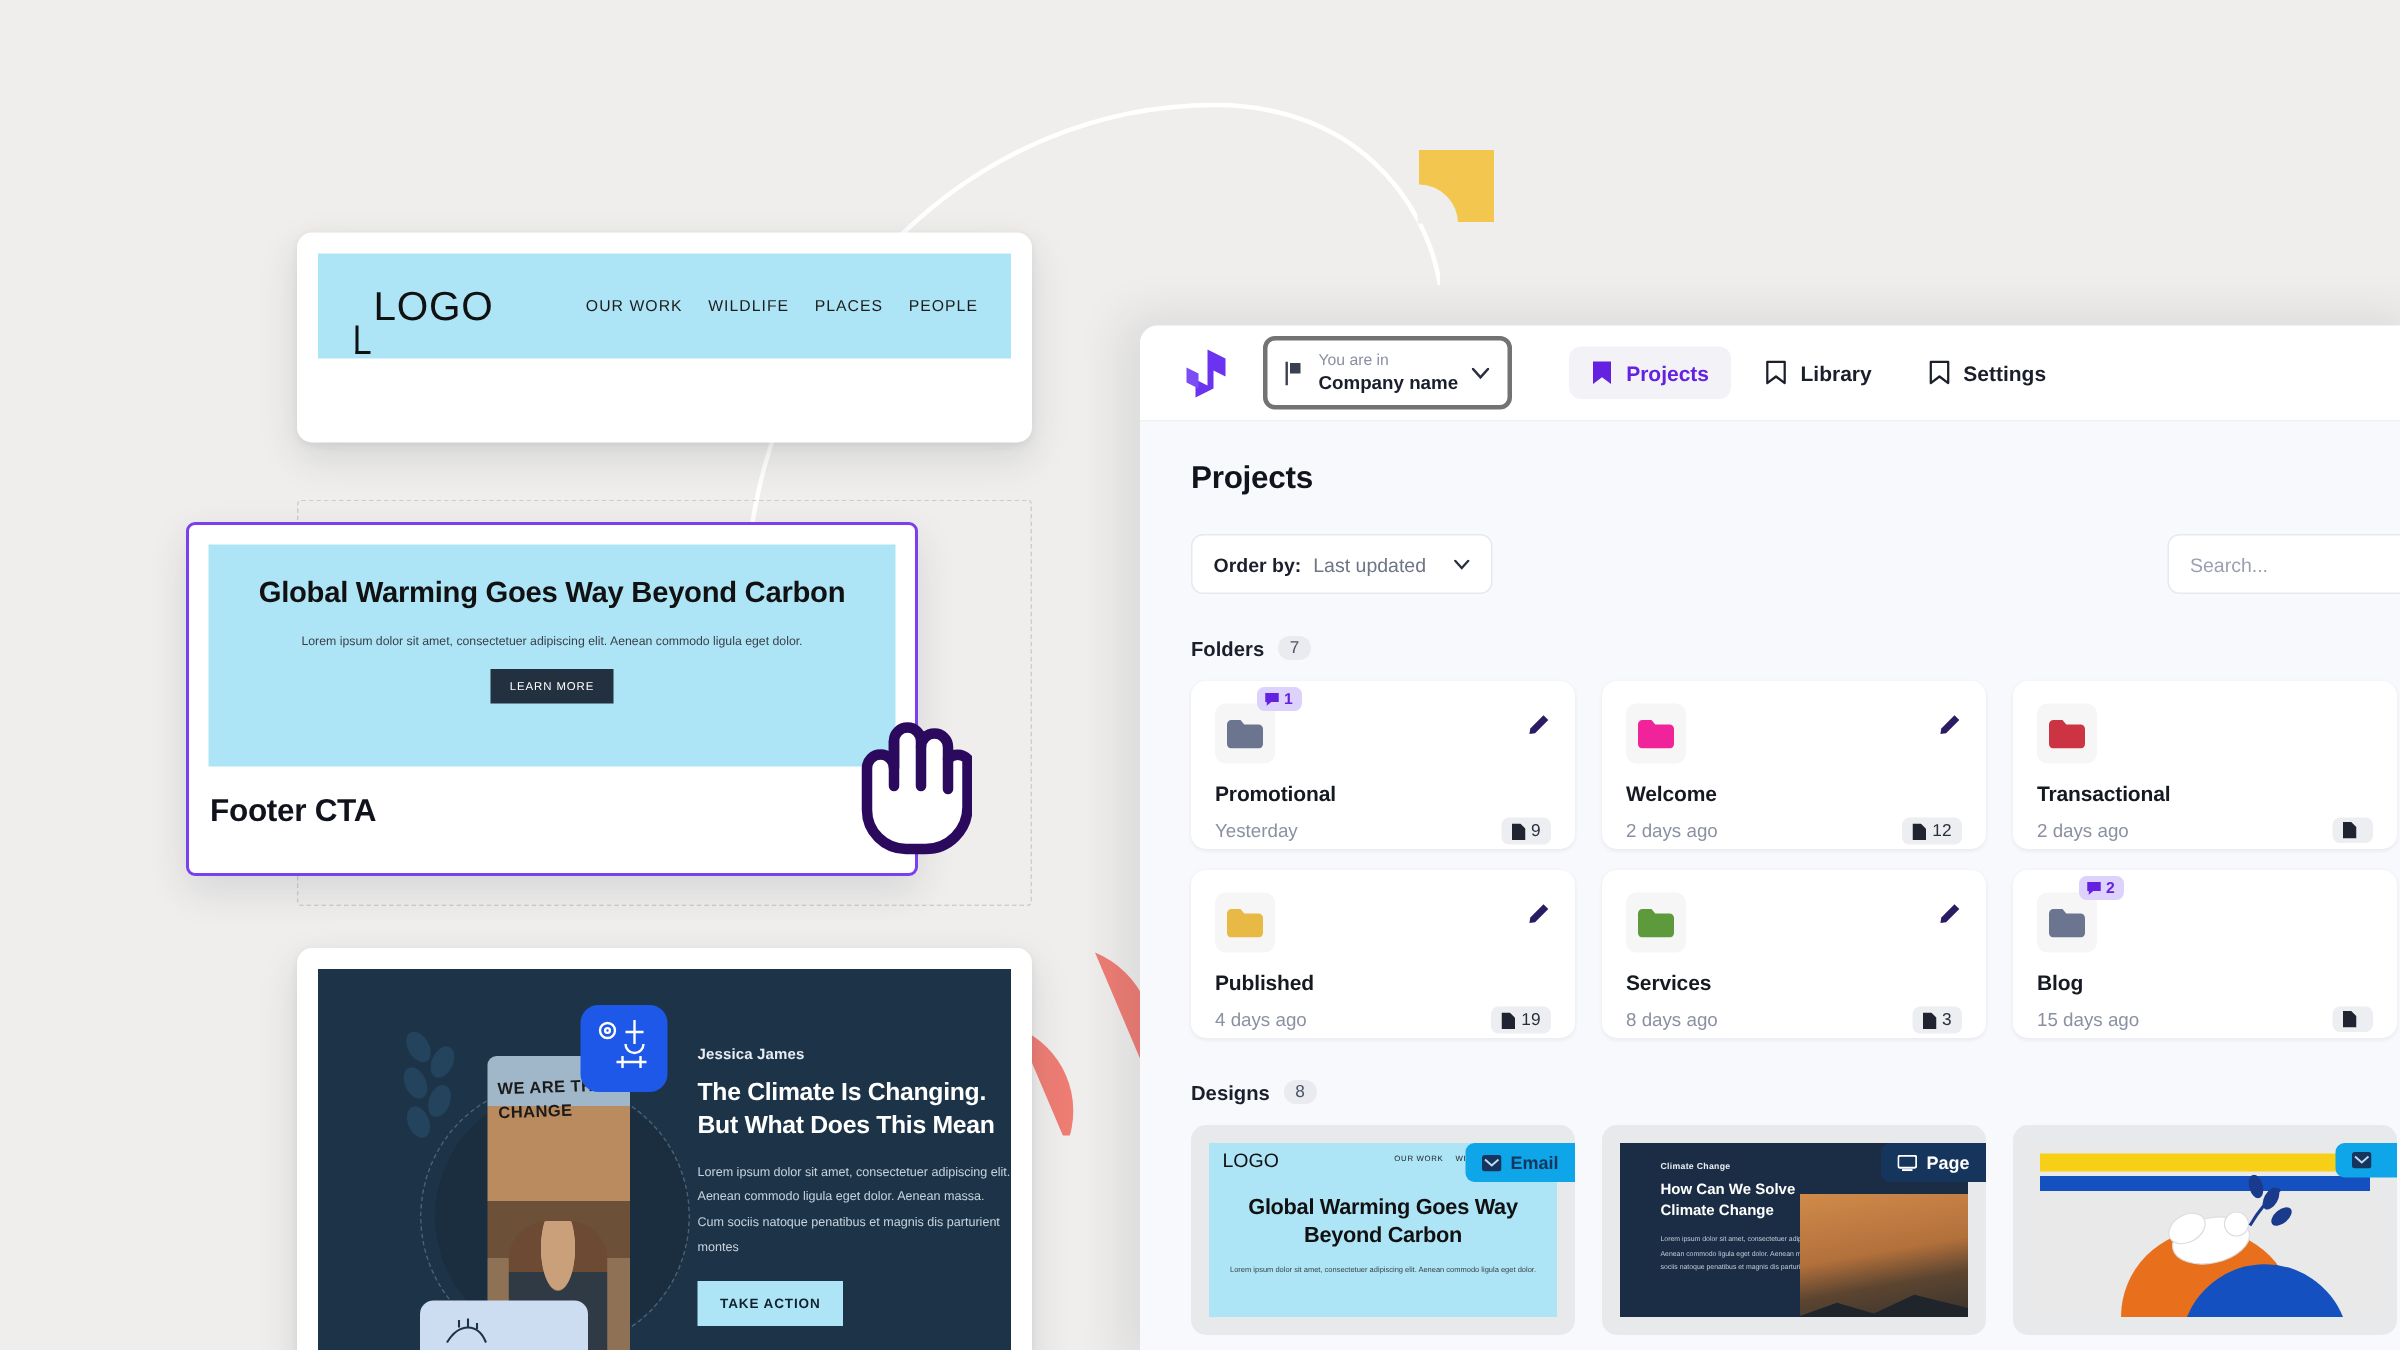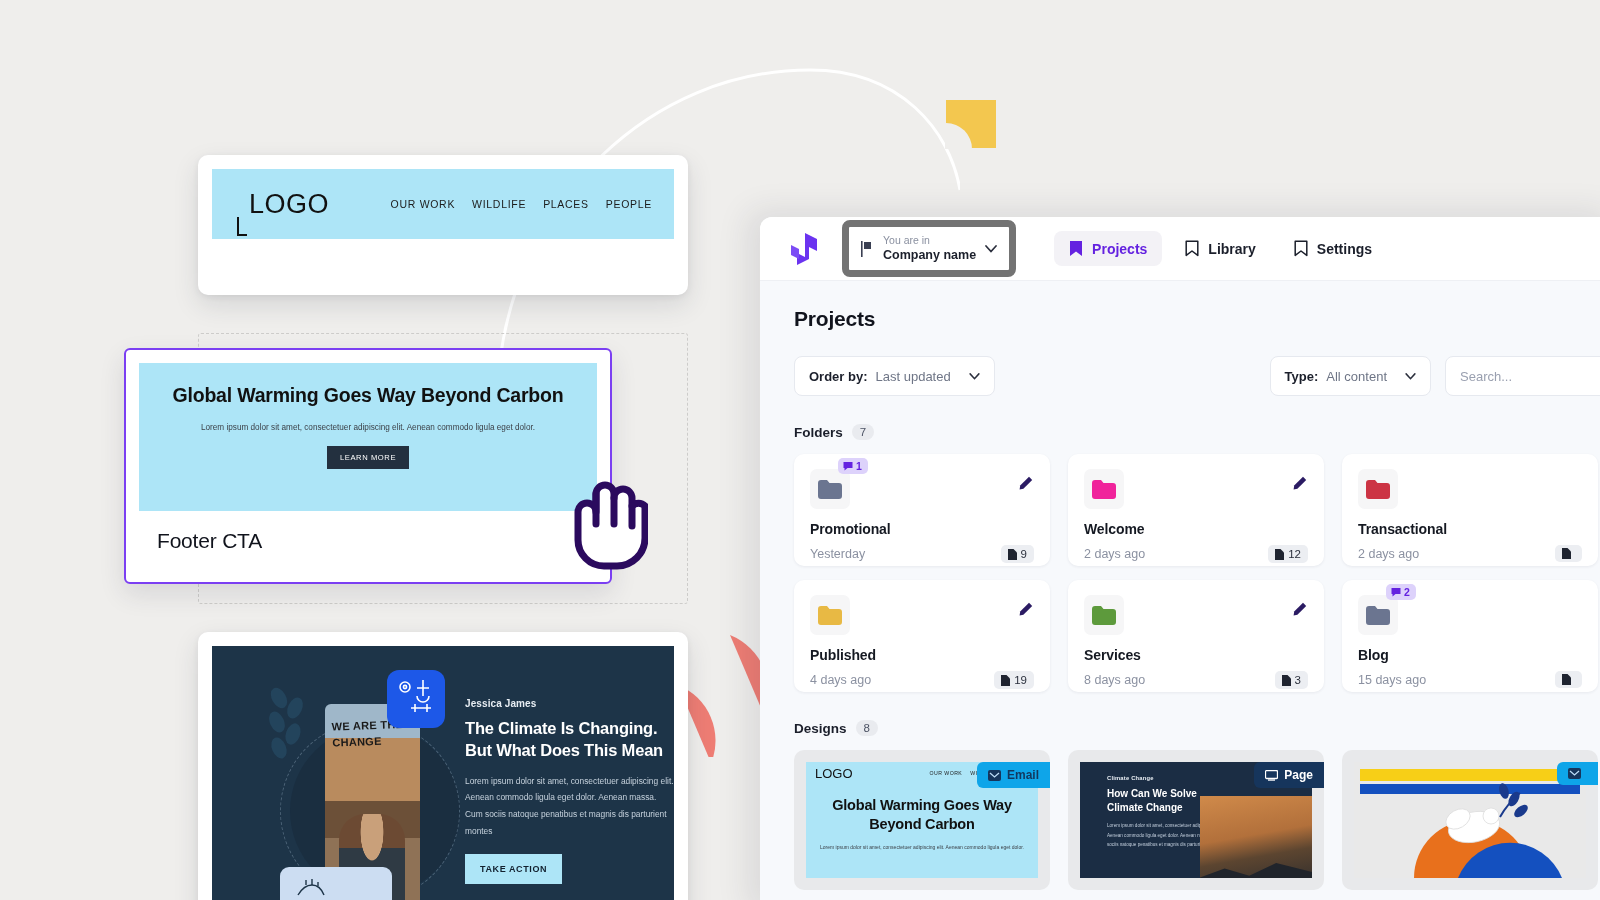"You are in" .company-select { border: 7px solid #737373 -> 3px solid #737373 }
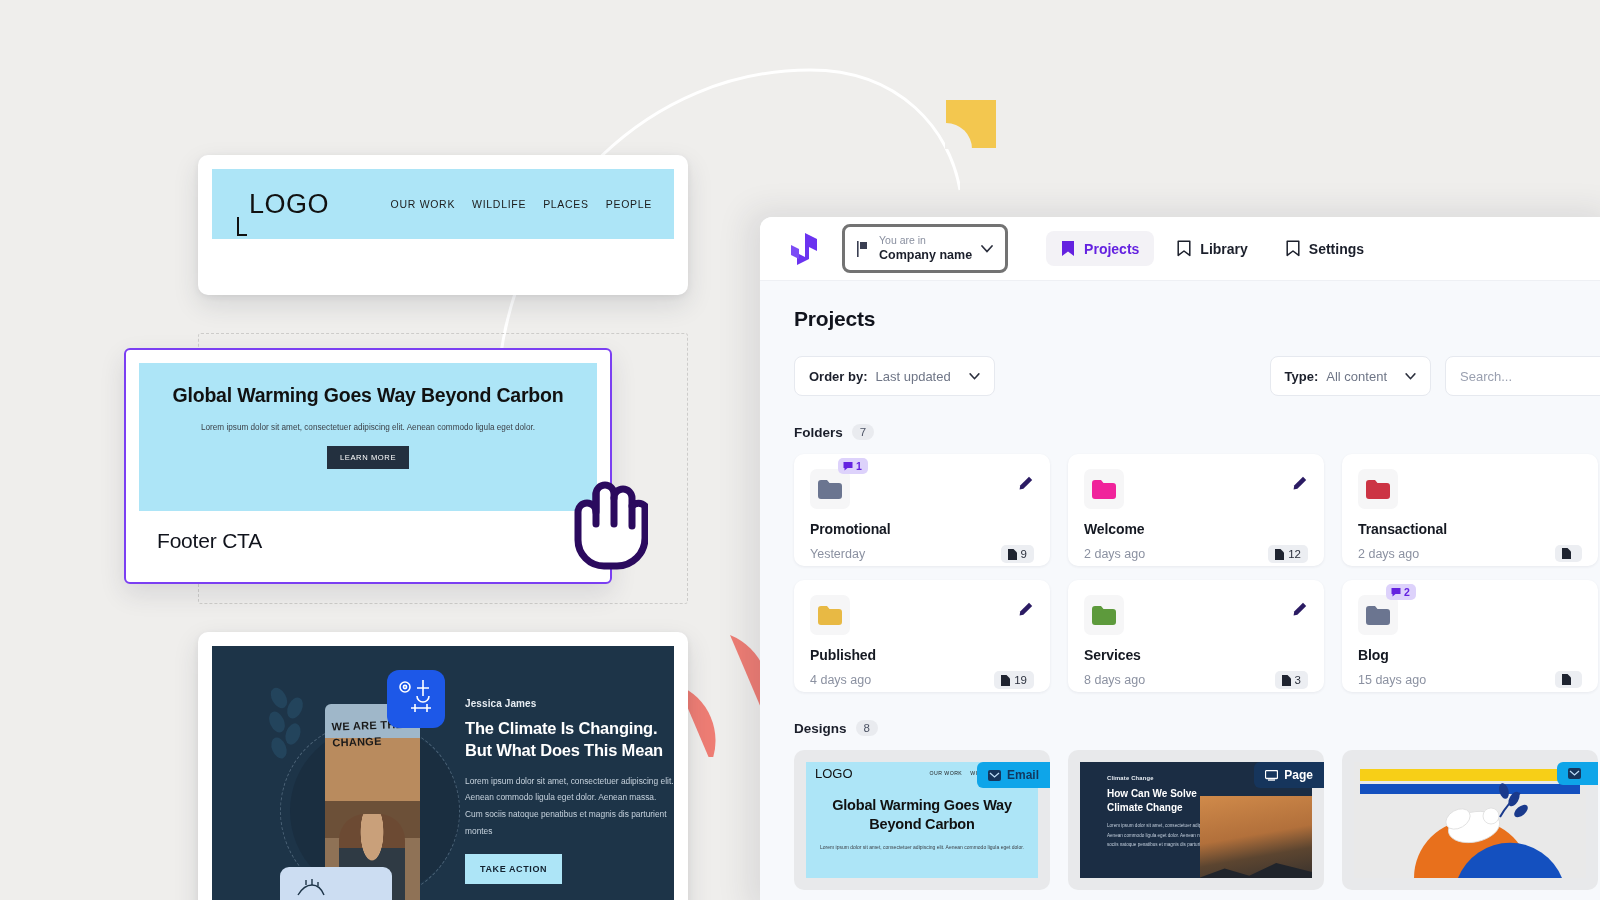"Type:" div.select-box { html: <div> <span>Type:</span> <span>All content</span> <svg> <path></path> </svg> </div> -> none }
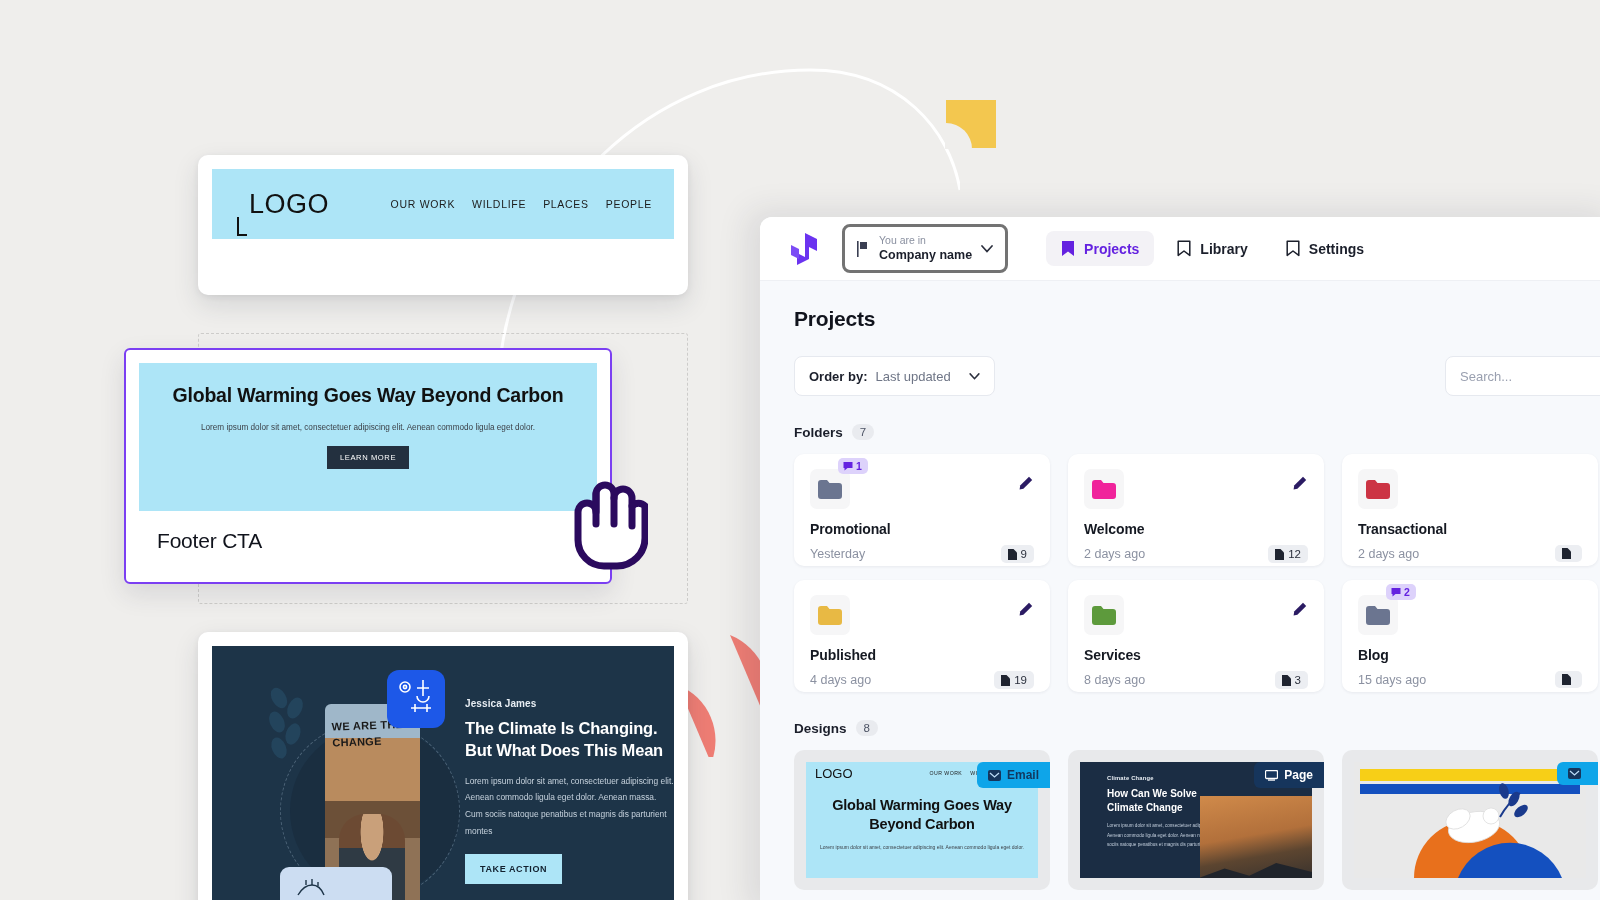"Footer CTA" .footer-caption { font-weight: 400 -> 700; padding: 18px 0 0 31px -> 18px 0 0 14px }
